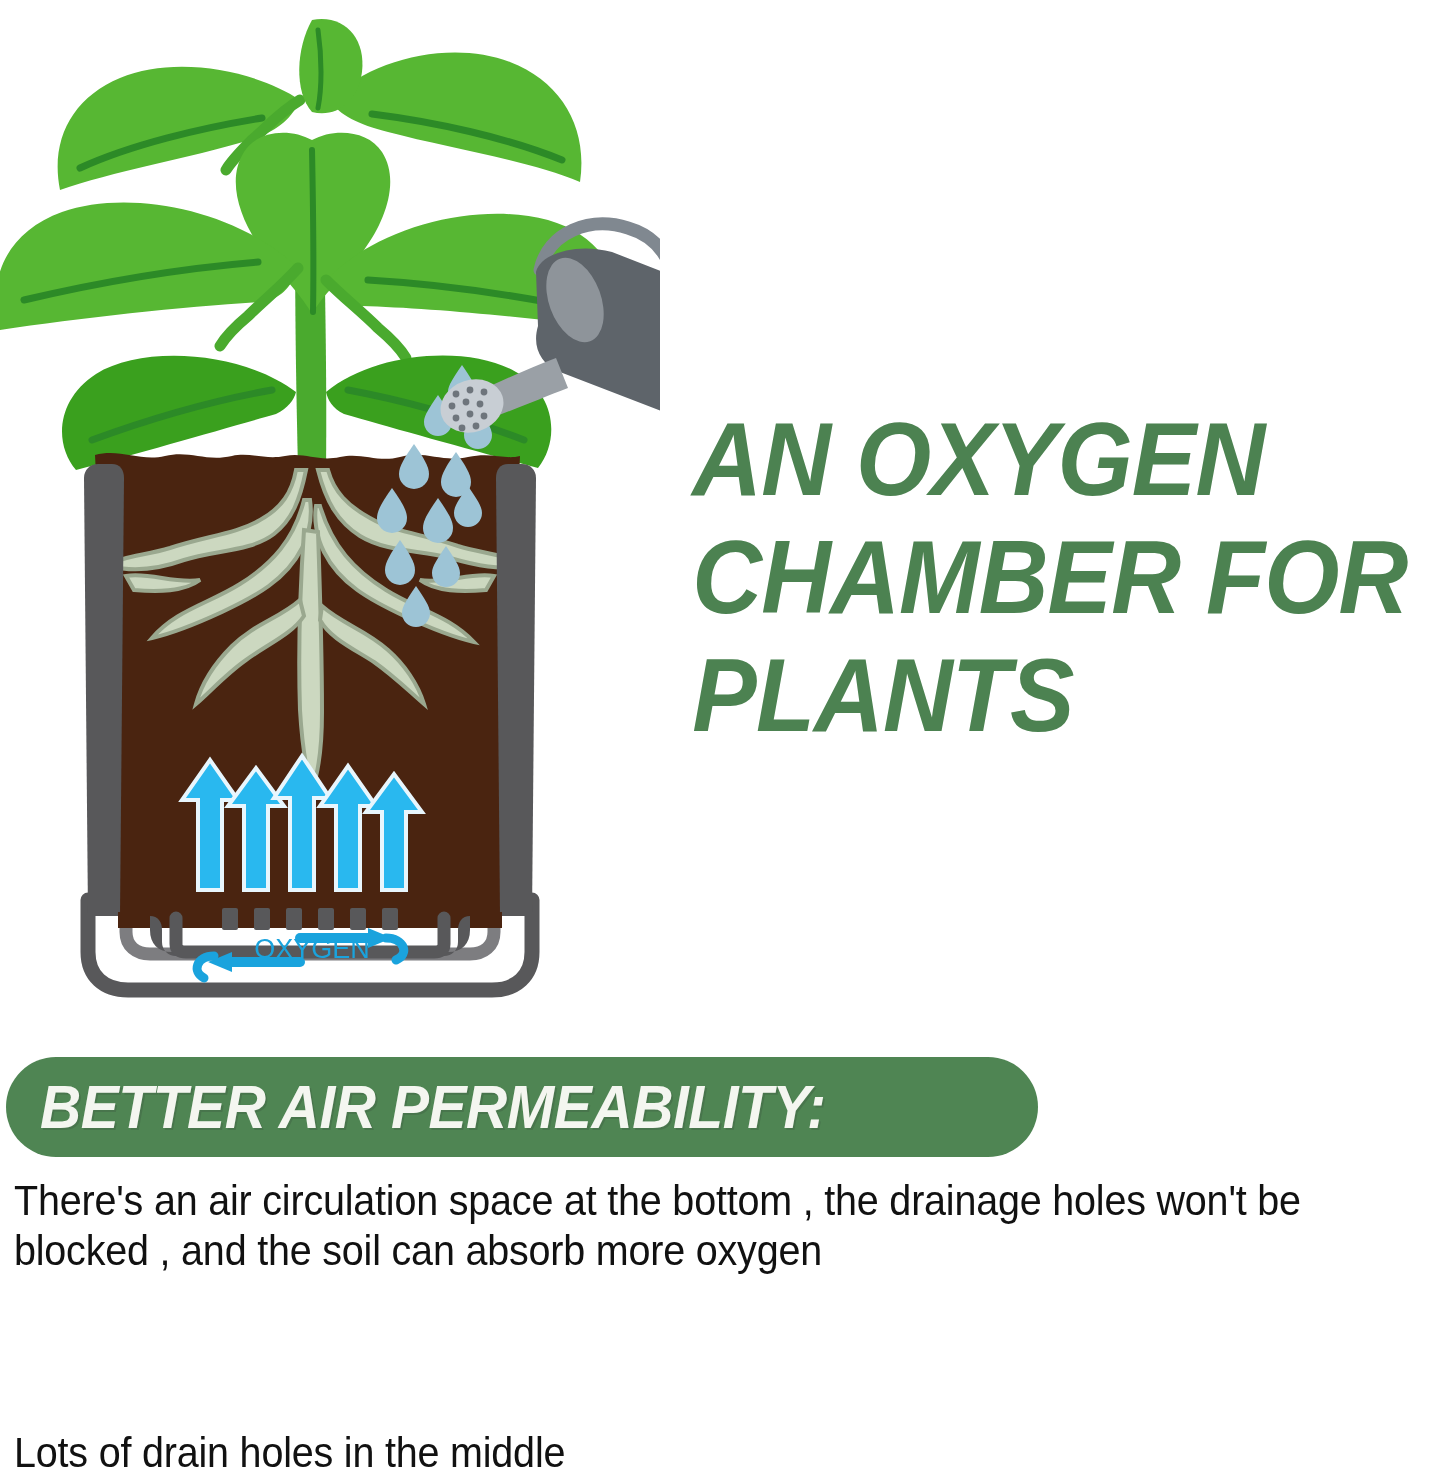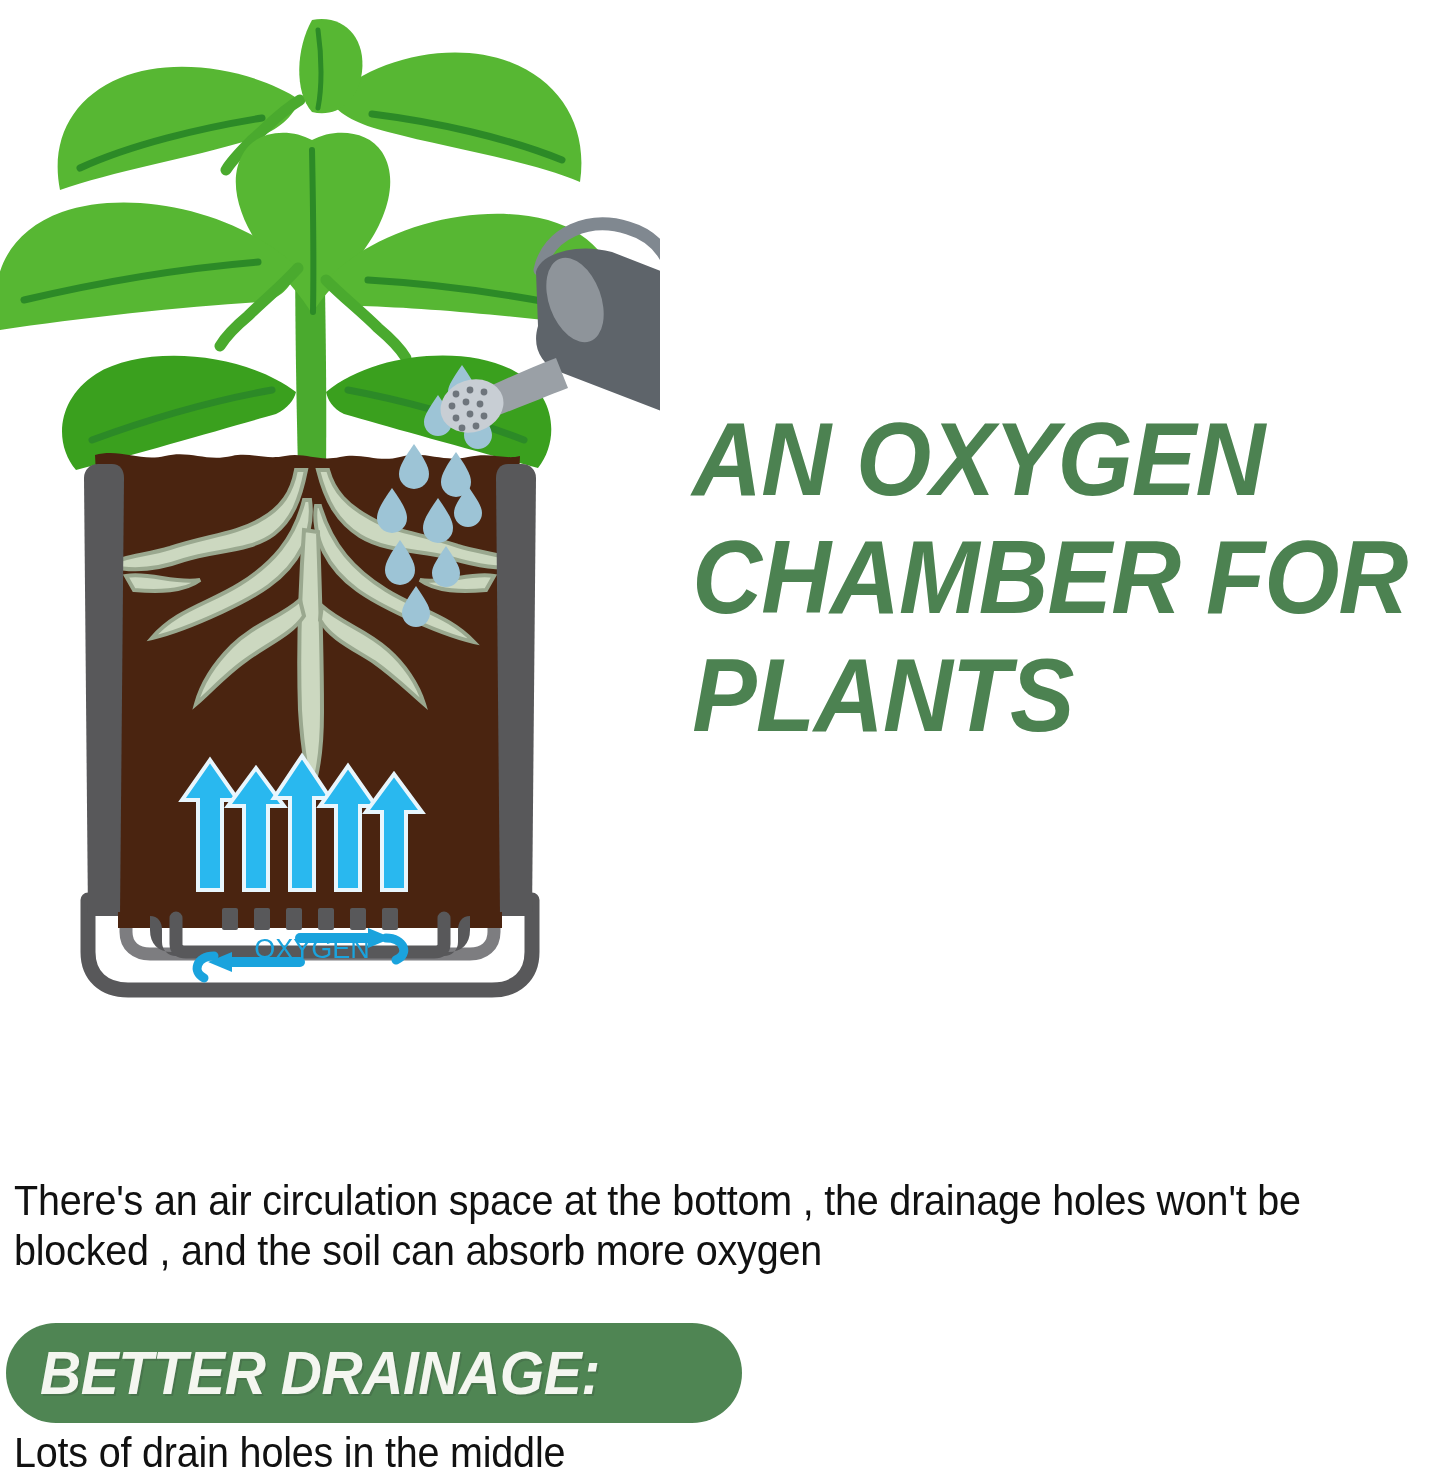"BETTER AIR PERMEABILITY:" div.feature-banner { html: none -> <div> <span>BETTER AIR PERMEABILITY:</span> </div> }
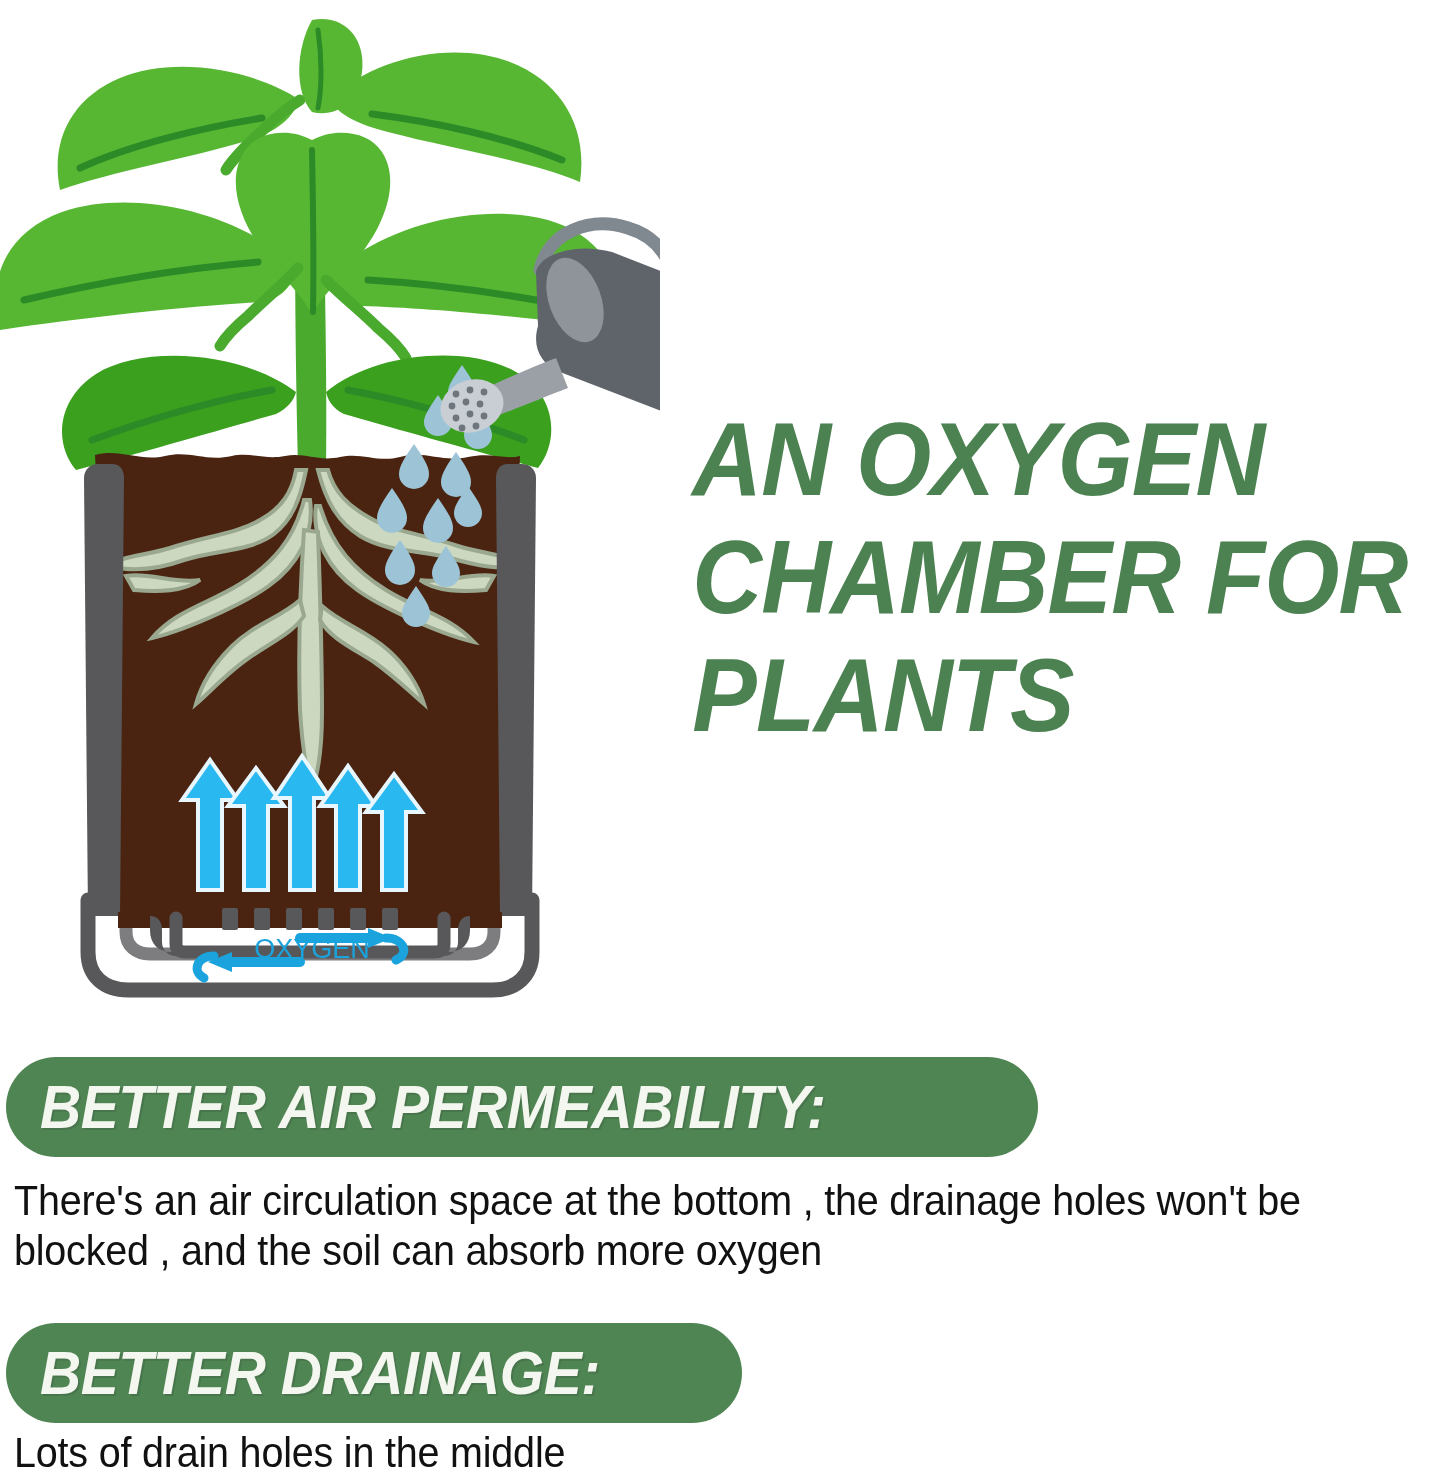"BETTER DRAINAGE:" div.feature-banner { html: <div> <span>BETTER DRAINAGE:</span> </div> -> none }
